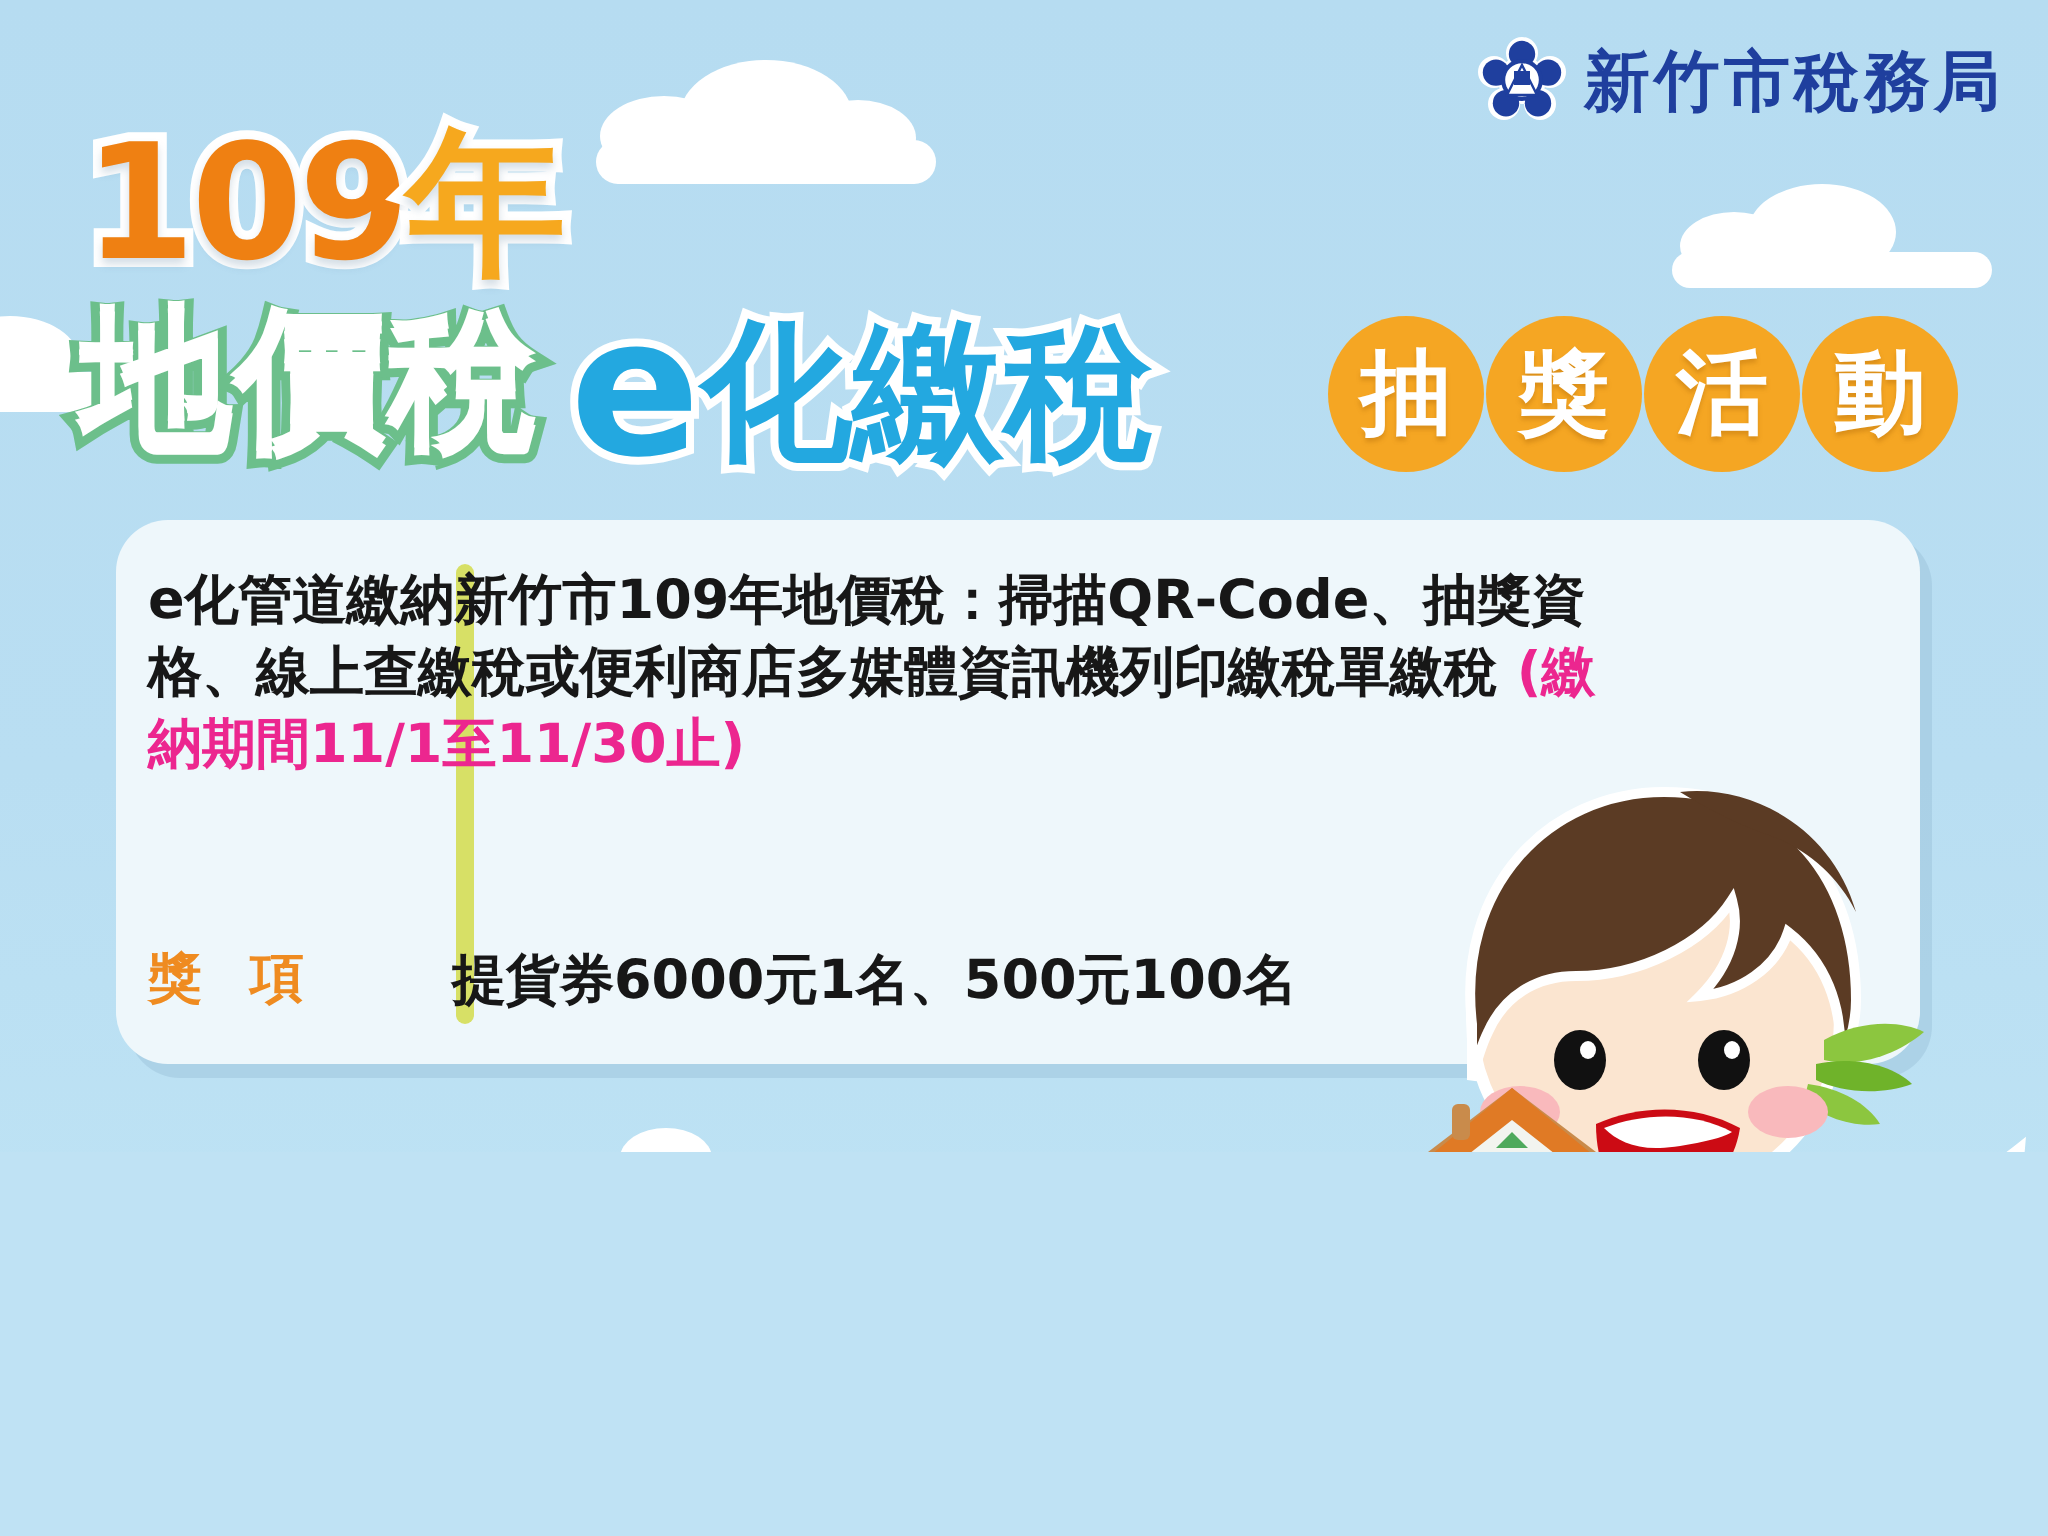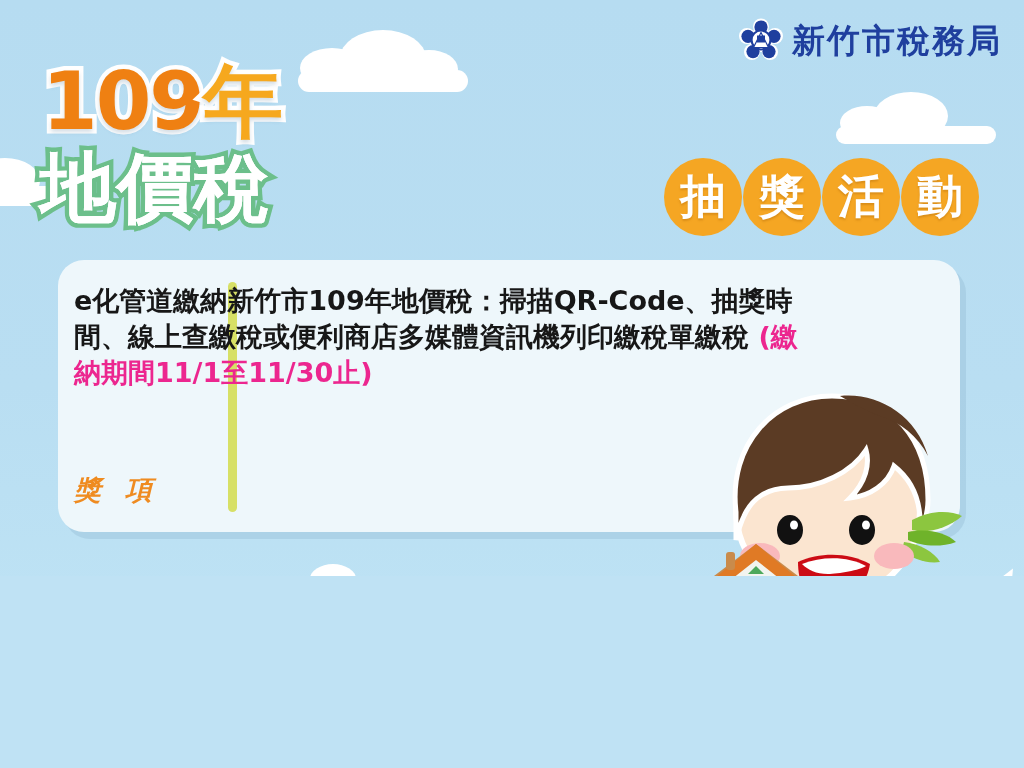"e化繳稅" span.t-epay { html: none -> <span> <span>e</span><span>化繳稅</span> </span> }
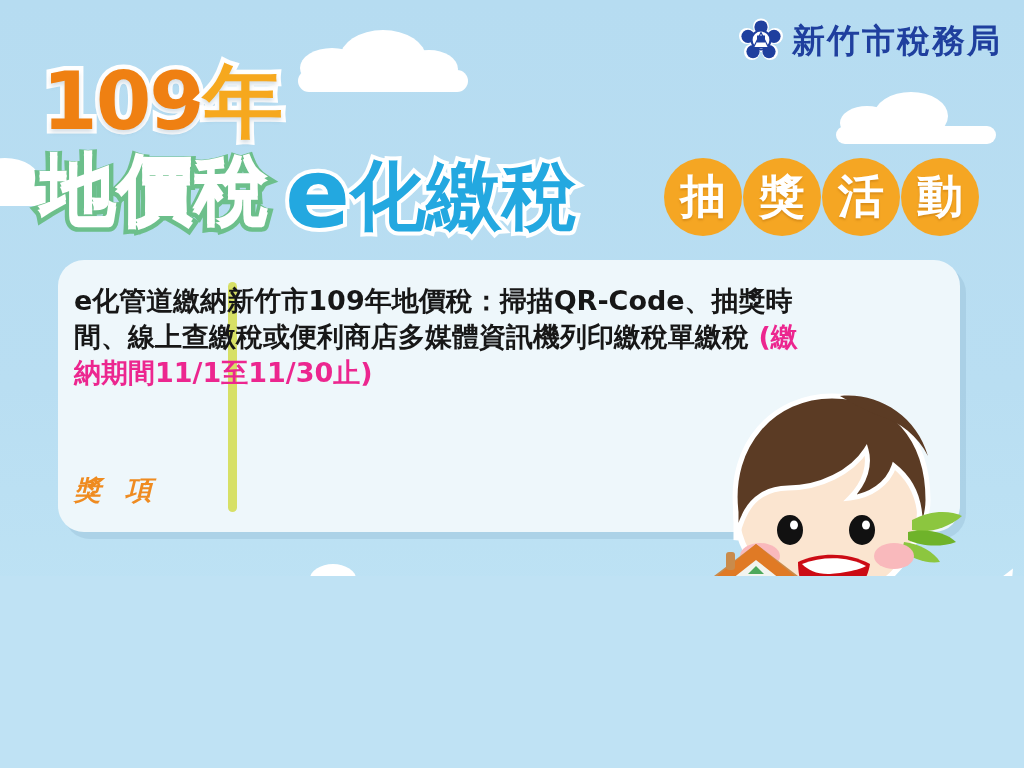"e化管道繳納新竹市109年地價稅：掃描QR-Code、抽獎時間、線上查繳稅或便利" span { text: 時間 -> 資格 }
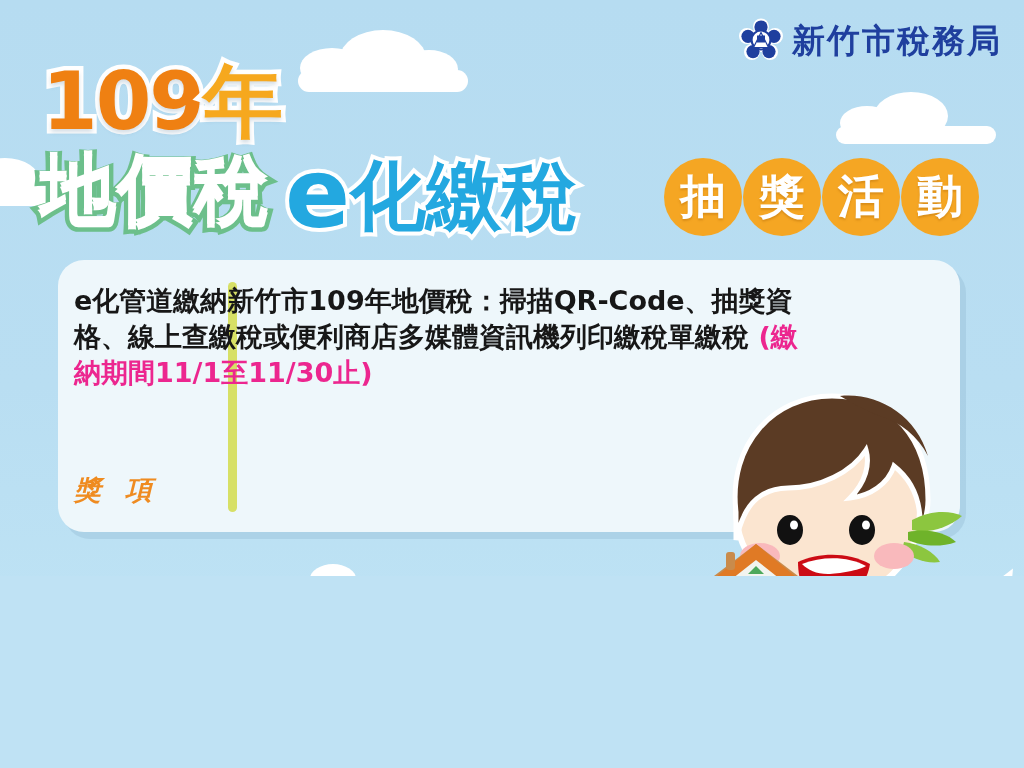"獎項" .lbl.spread { font-style: italic -> none }
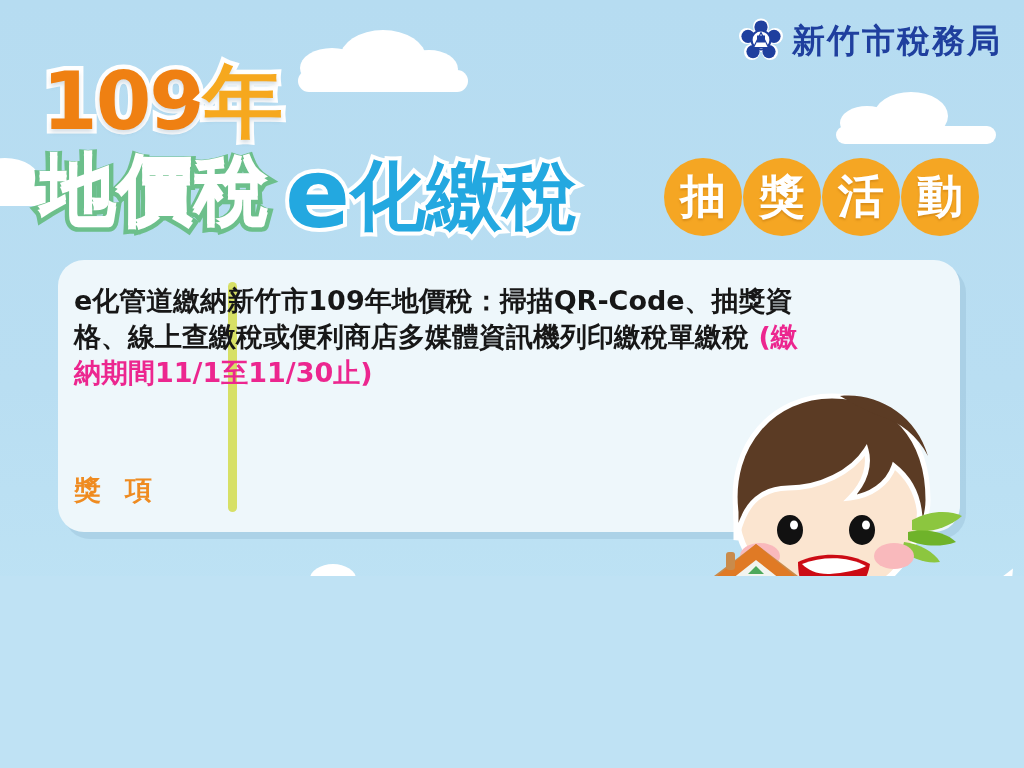"提貨券6000元1名、500元100名" span.val { html: none -> <span>提貨券6000元1名、500元100名</span> }
